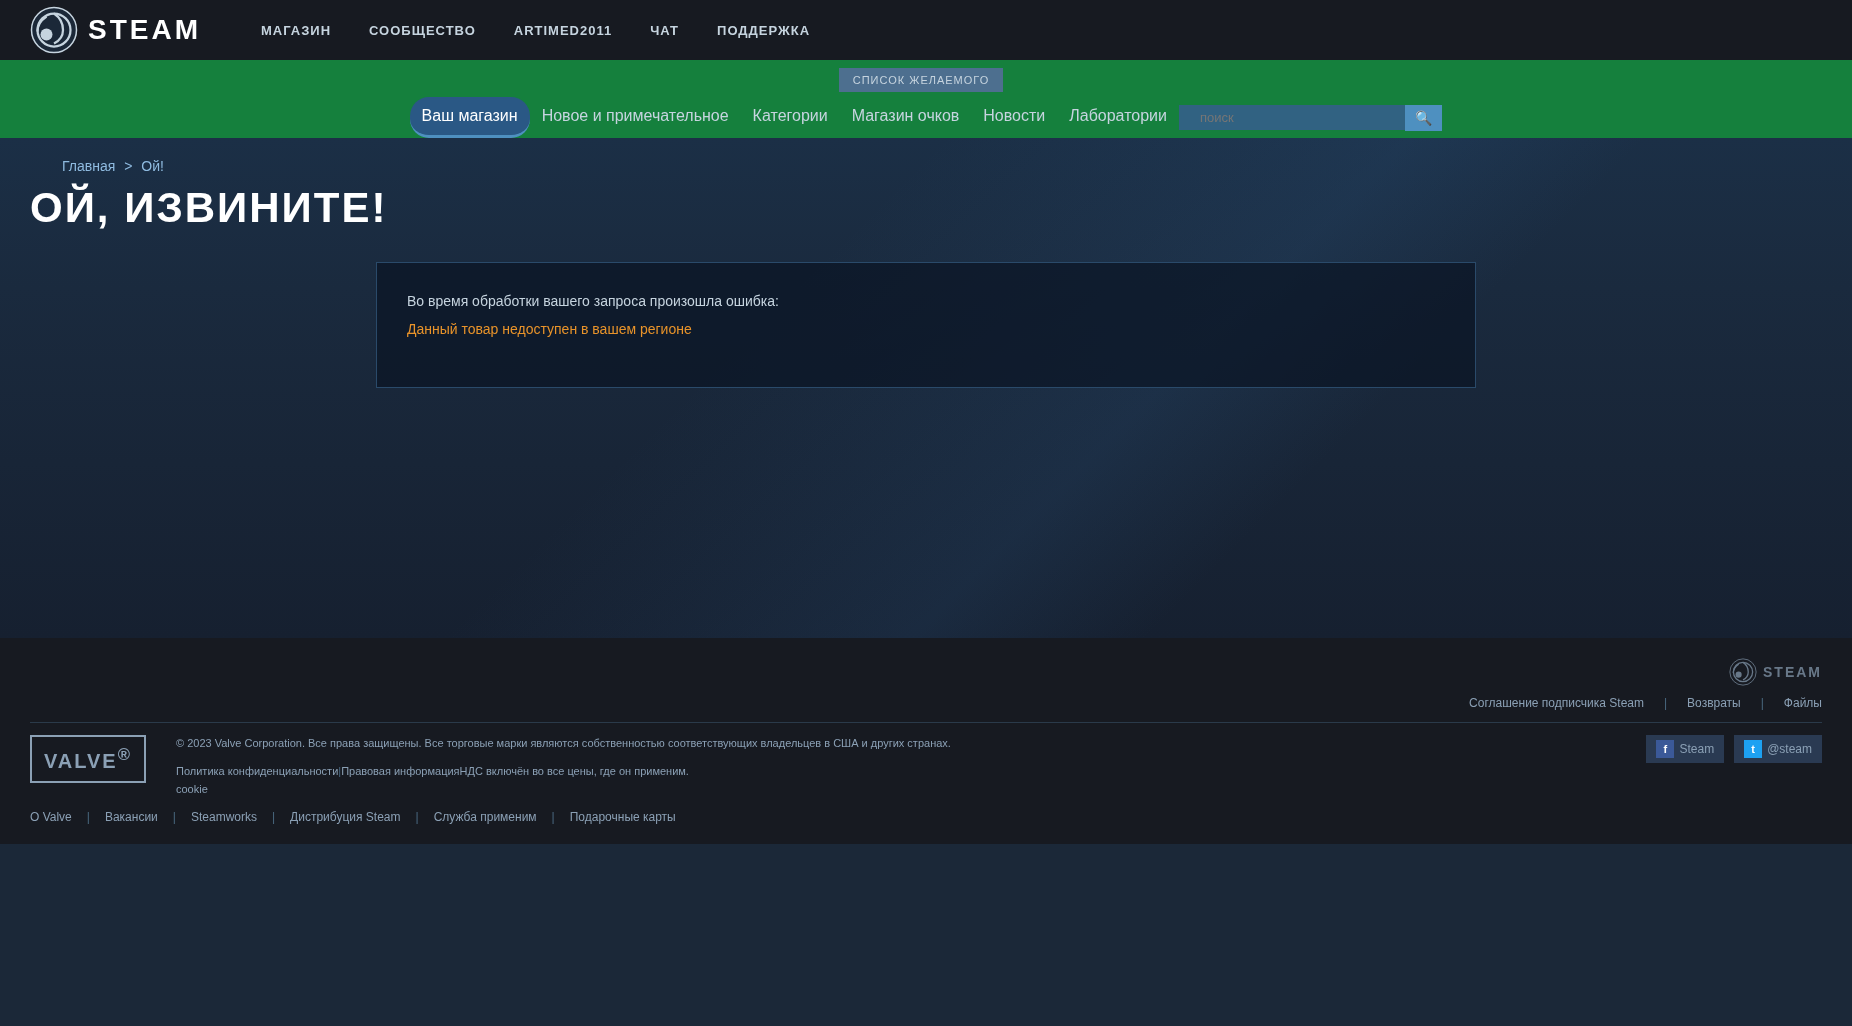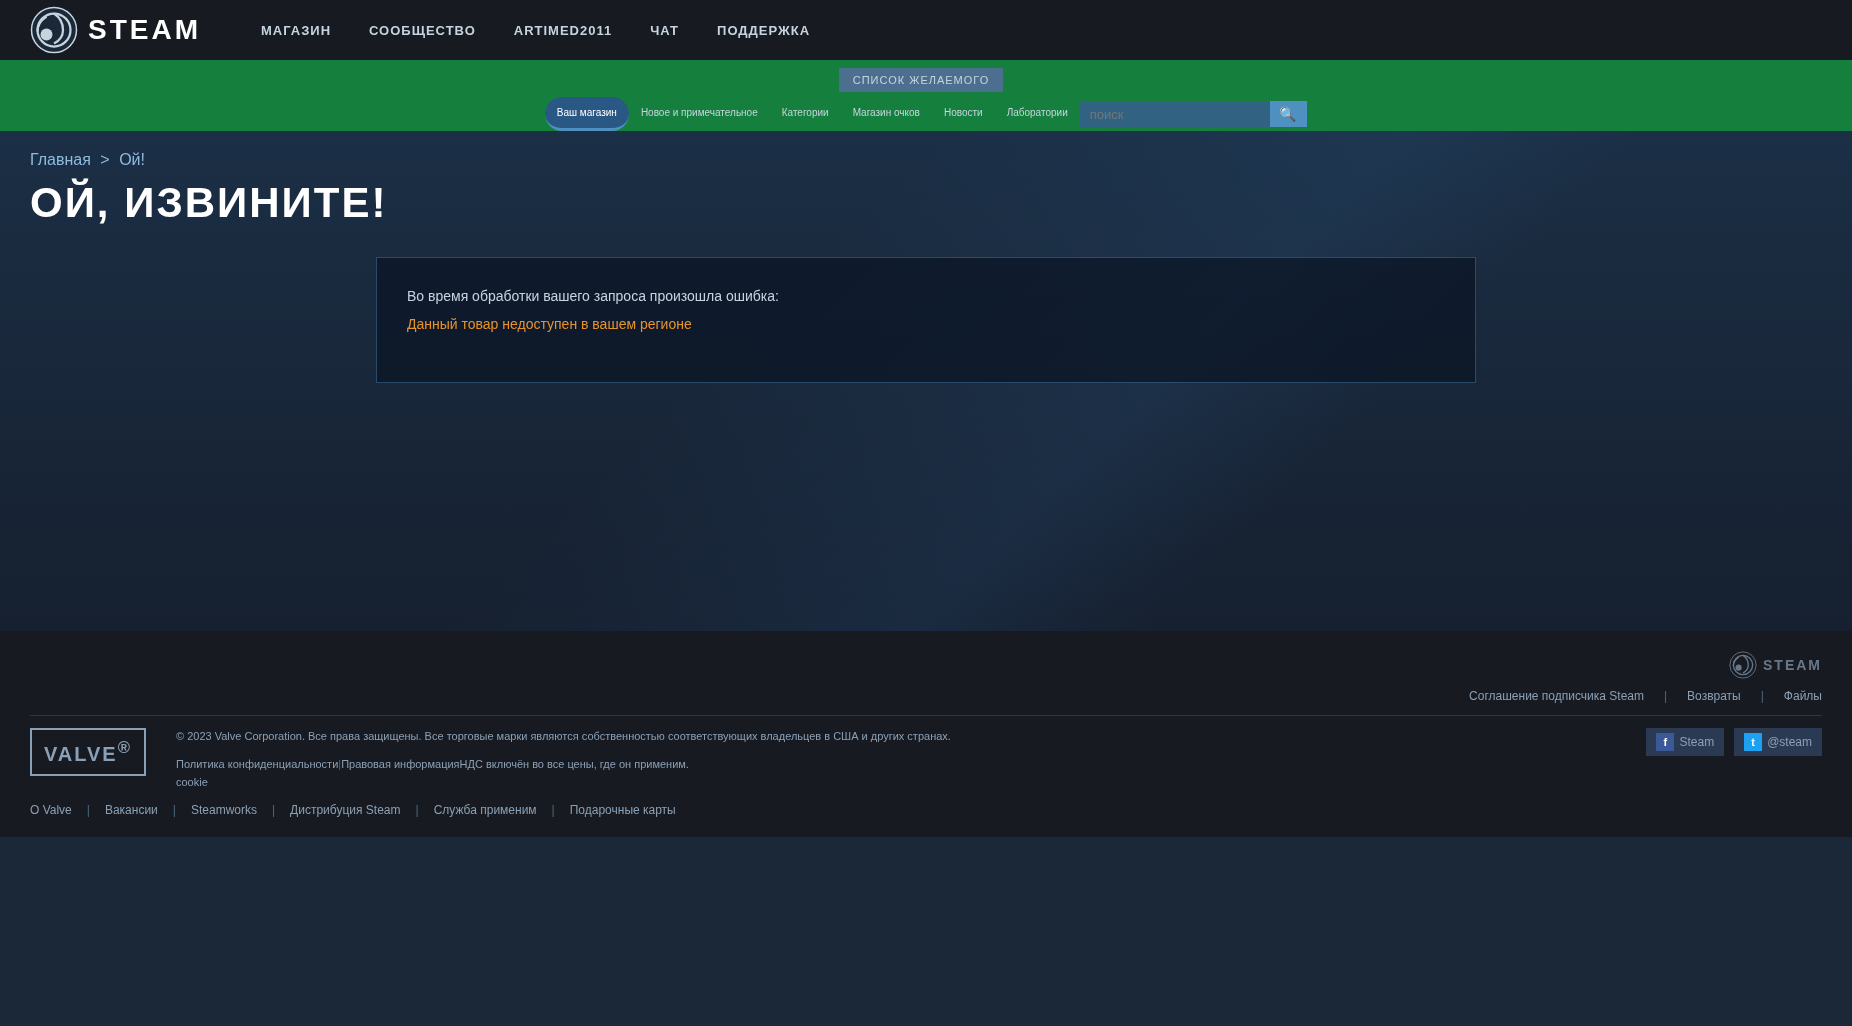"Ваш магазин" .sub-nav-item { font-size: 10px -> 16px }
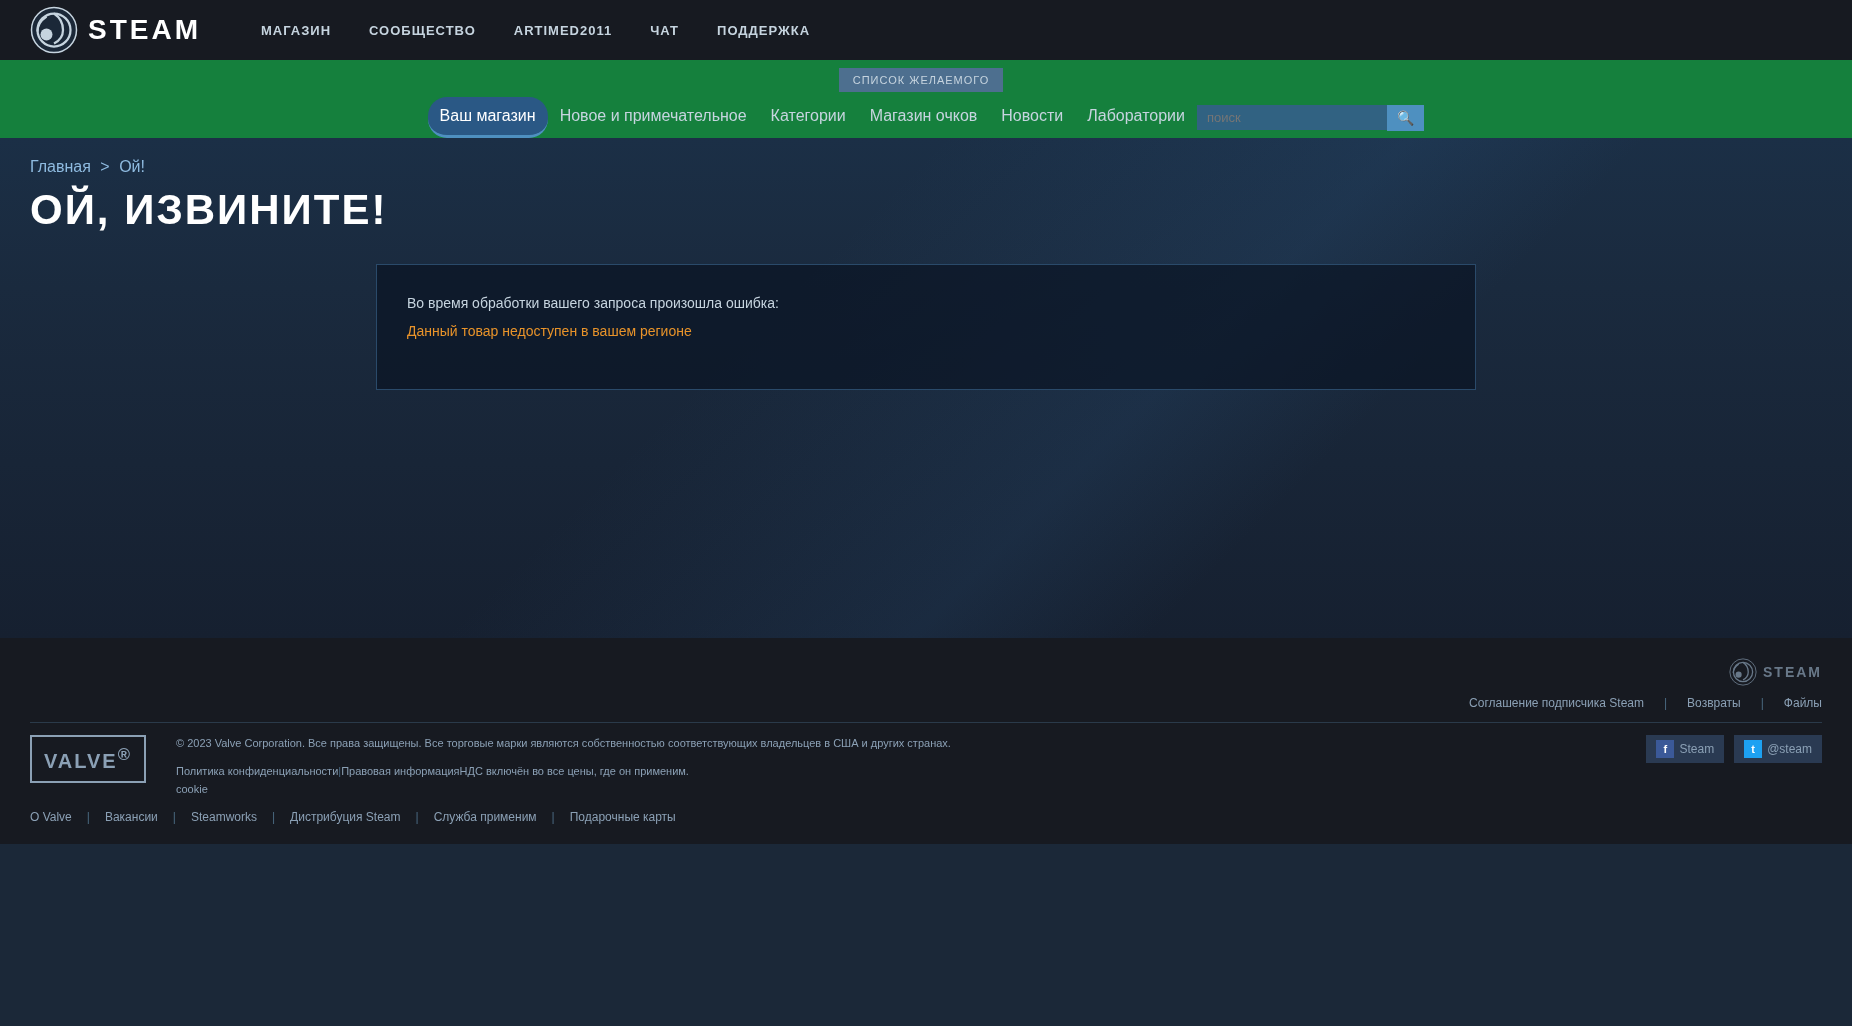"поиск" .search-input { padding: 5px 10px -> 5px 21px; width: 190px -> 226px }
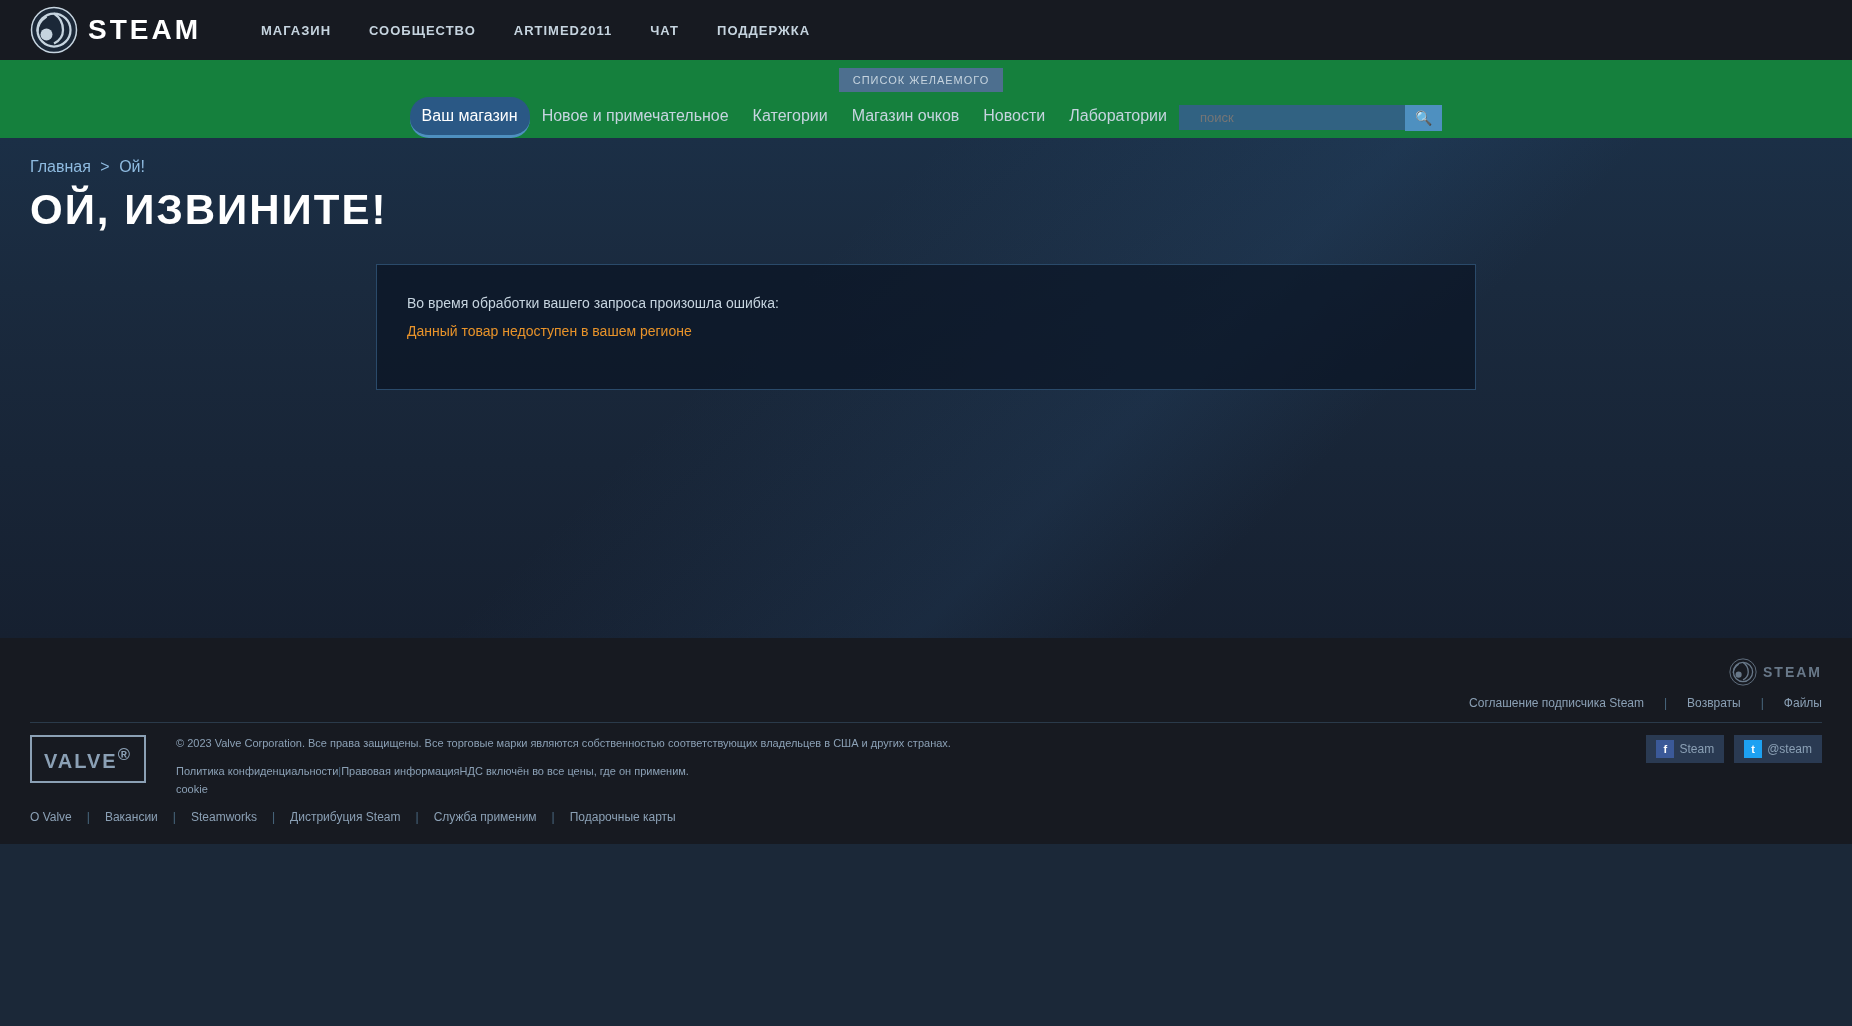"Главная > Ой!" .breadcrumb { font-size: 16px -> 14px; margin-left: none -> 32px }
